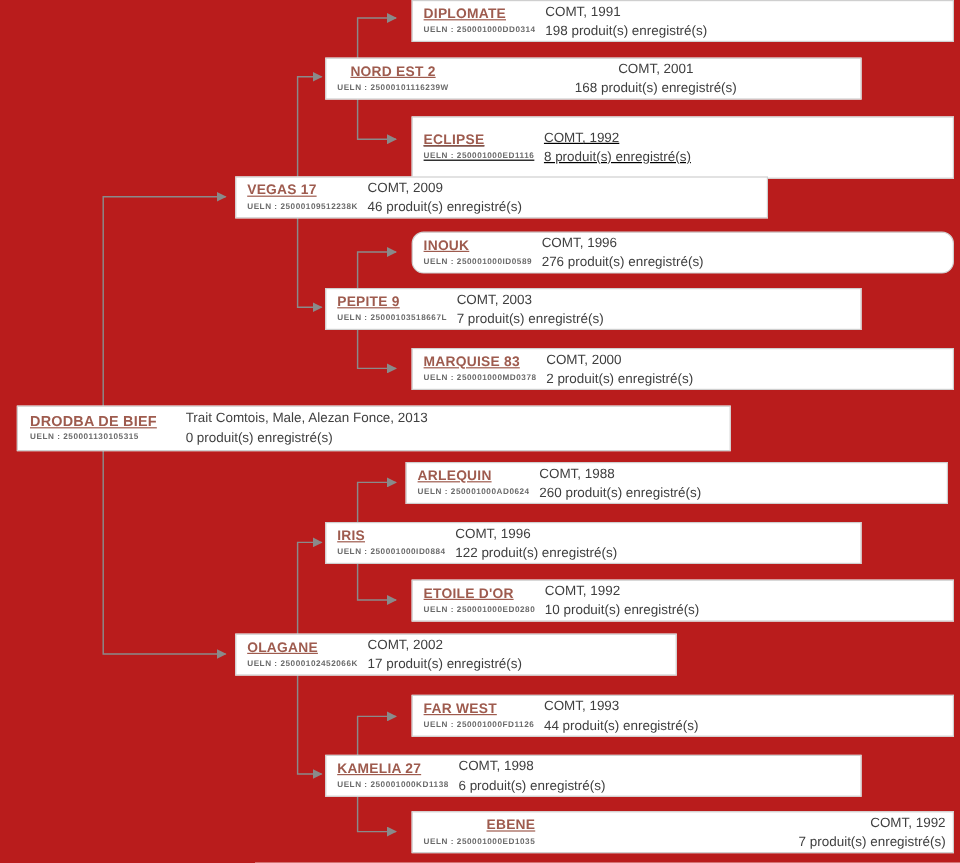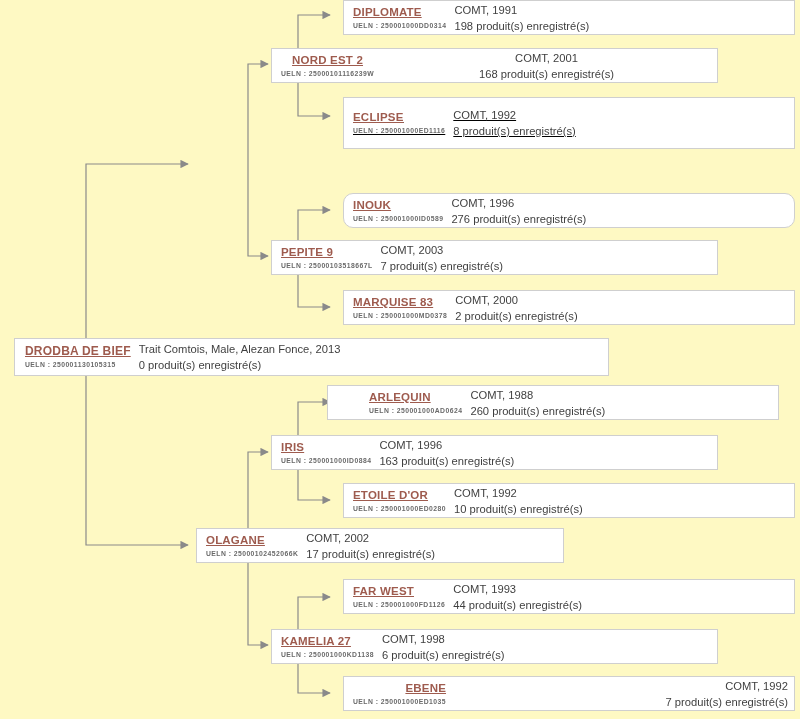"DIPLOMATE" #pedigree { background: #fef9c3 -> #b91c1c }
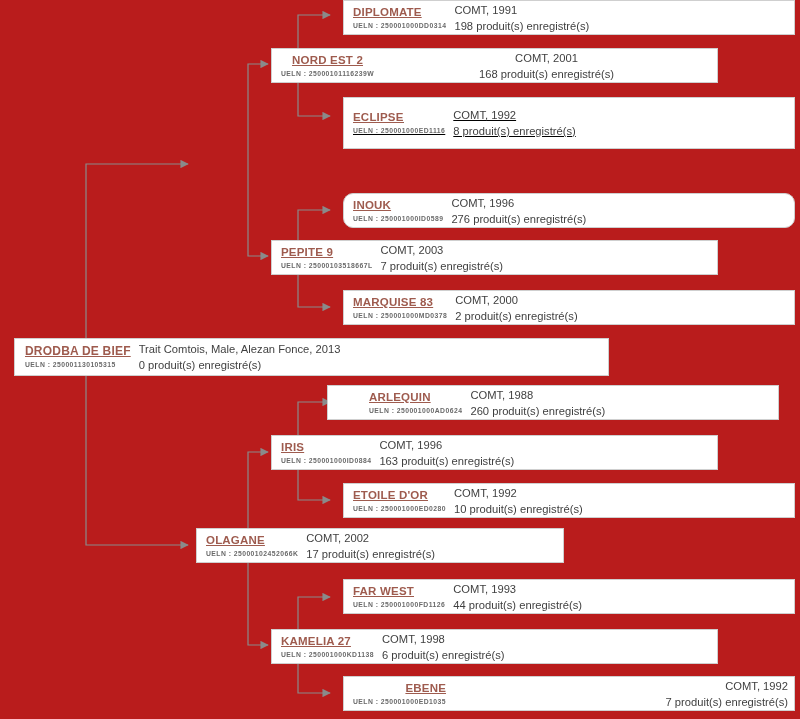"VEGAS 17" div.node { html: none -> <div> <div> <span>VEGAS 17</span> <span>UELN : 25000109512238K</span> </div> <div> <span>COMT, 2009</span> <span>46 produit(s) enregistré(s)</span> </div> </div> }
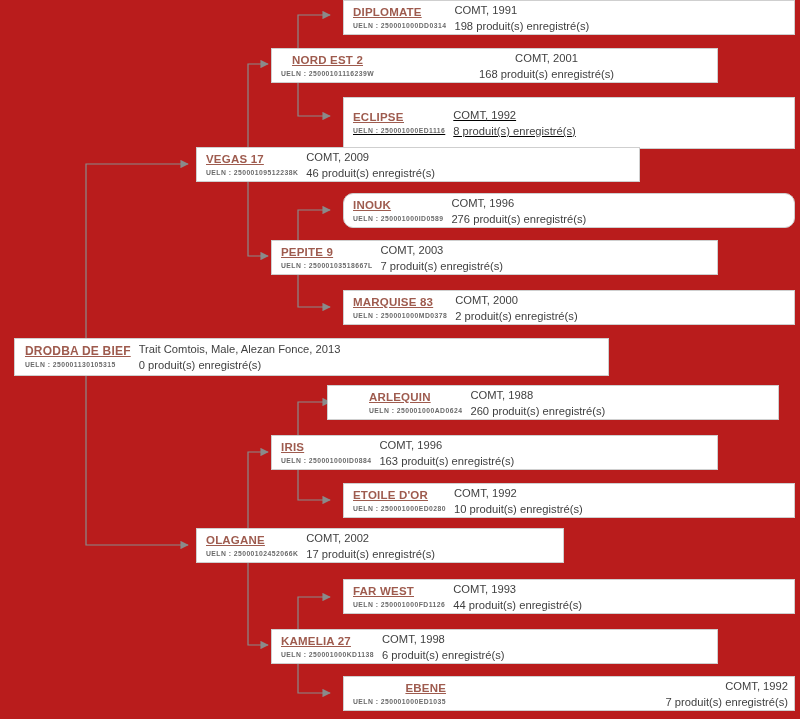"DRODBA DE BIEF" div.node { gap: none -> 16px }
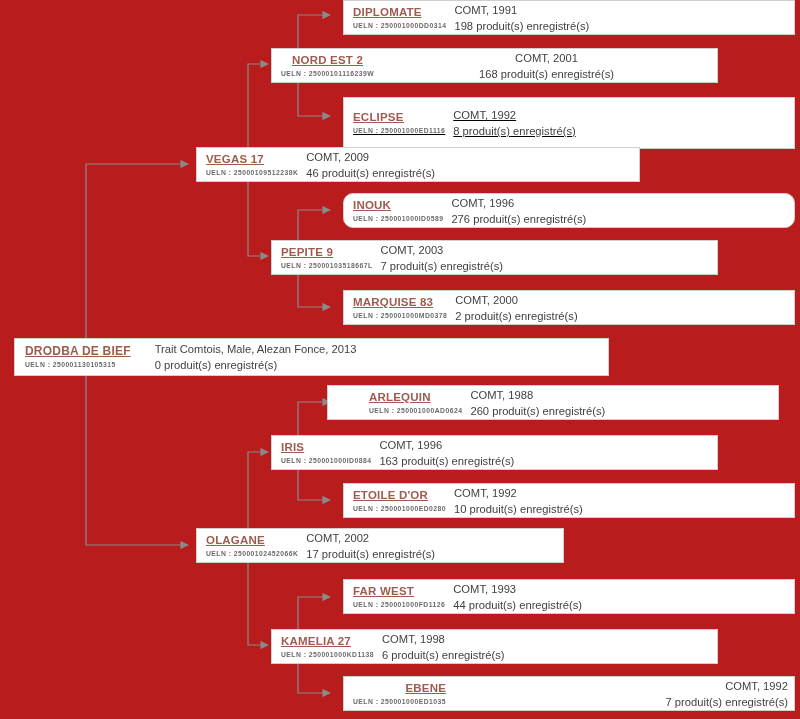"ARLEQUIN" div.node { left: 327px -> 338px; padding-left: 32px -> none }
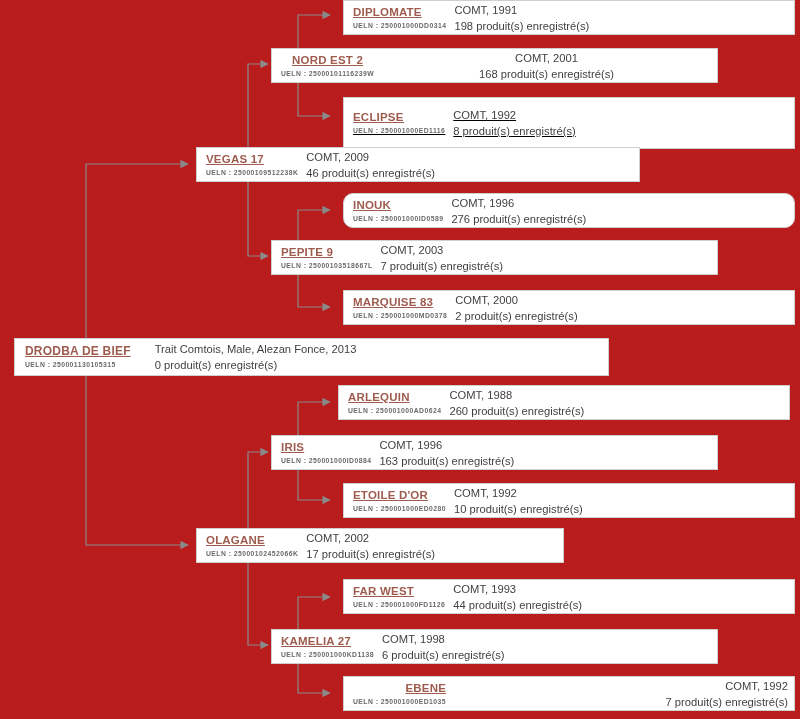"163 produit(s) enregistré(s)" span.node-line { text: 163 -> 122 }
